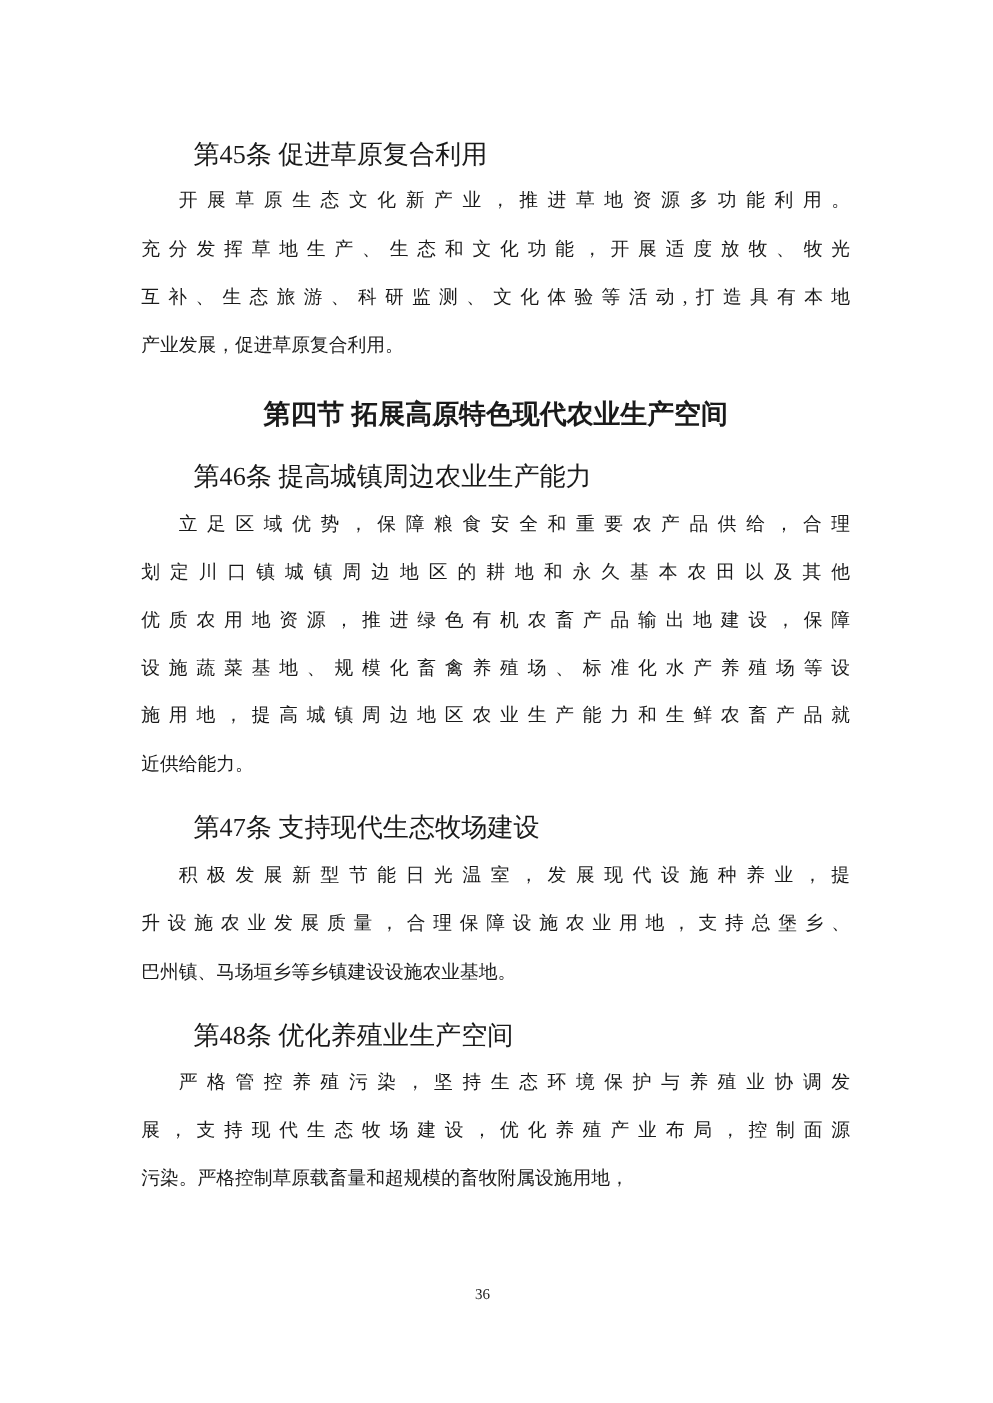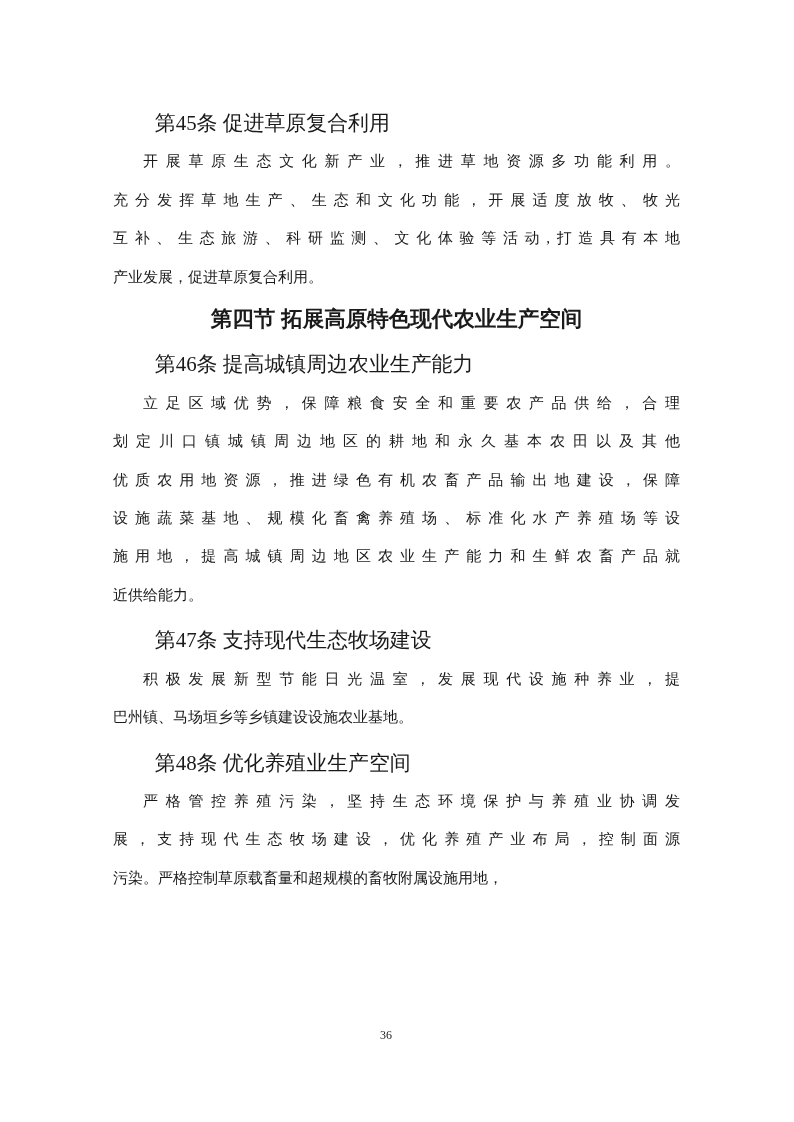"第四节 拓展高原特色现代农业生产空间" .section-heading { margin-top: 4px -> 16px }
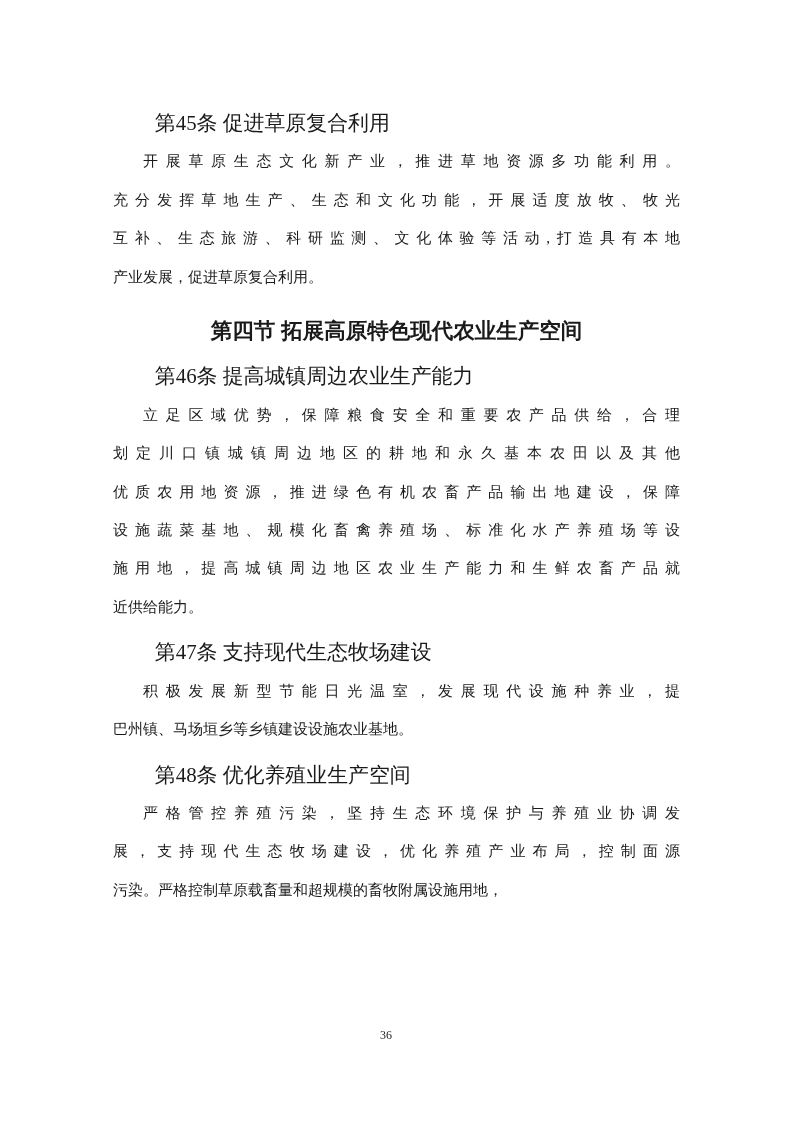"第46条 提高城镇周边农业生产能力" .article-heading { margin-top: 7px -> 12px }
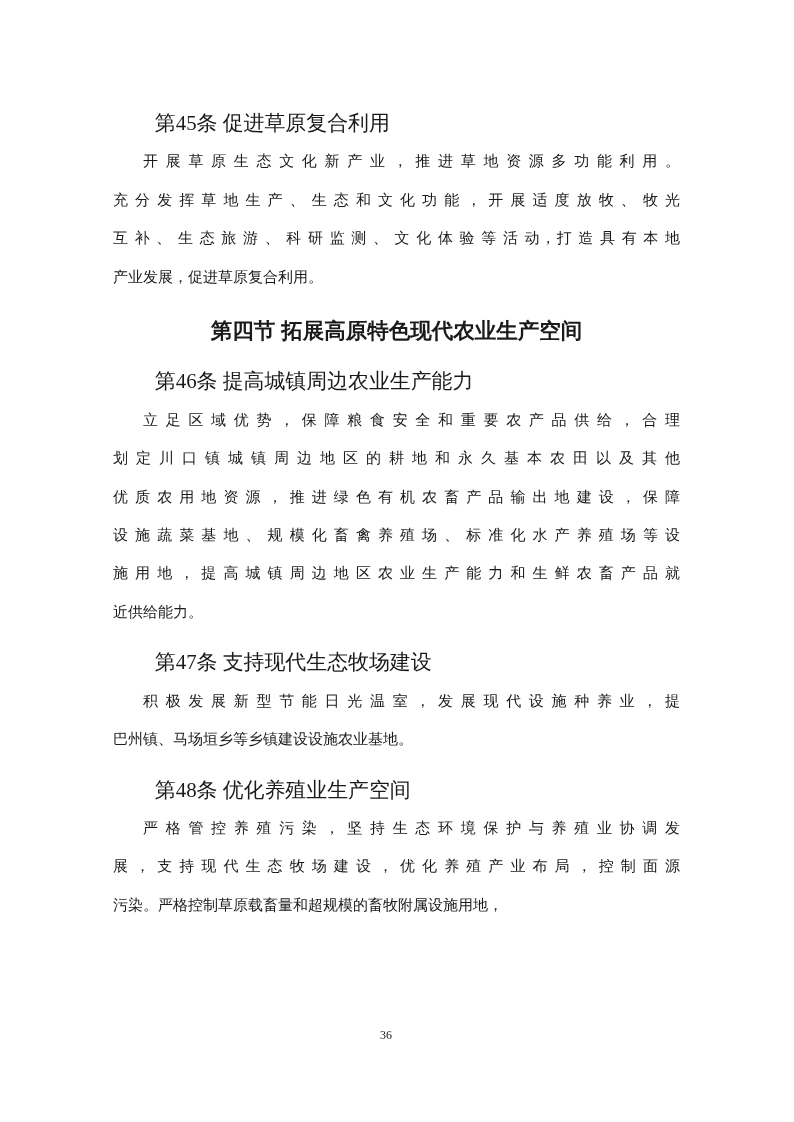"升设施农业发展质量，合理保障设施农业用地，支持总堡乡、" div.line { html: none -> <div>升设施农业发展质量，合理保障设施农业用地，支持总堡乡、</div> }
